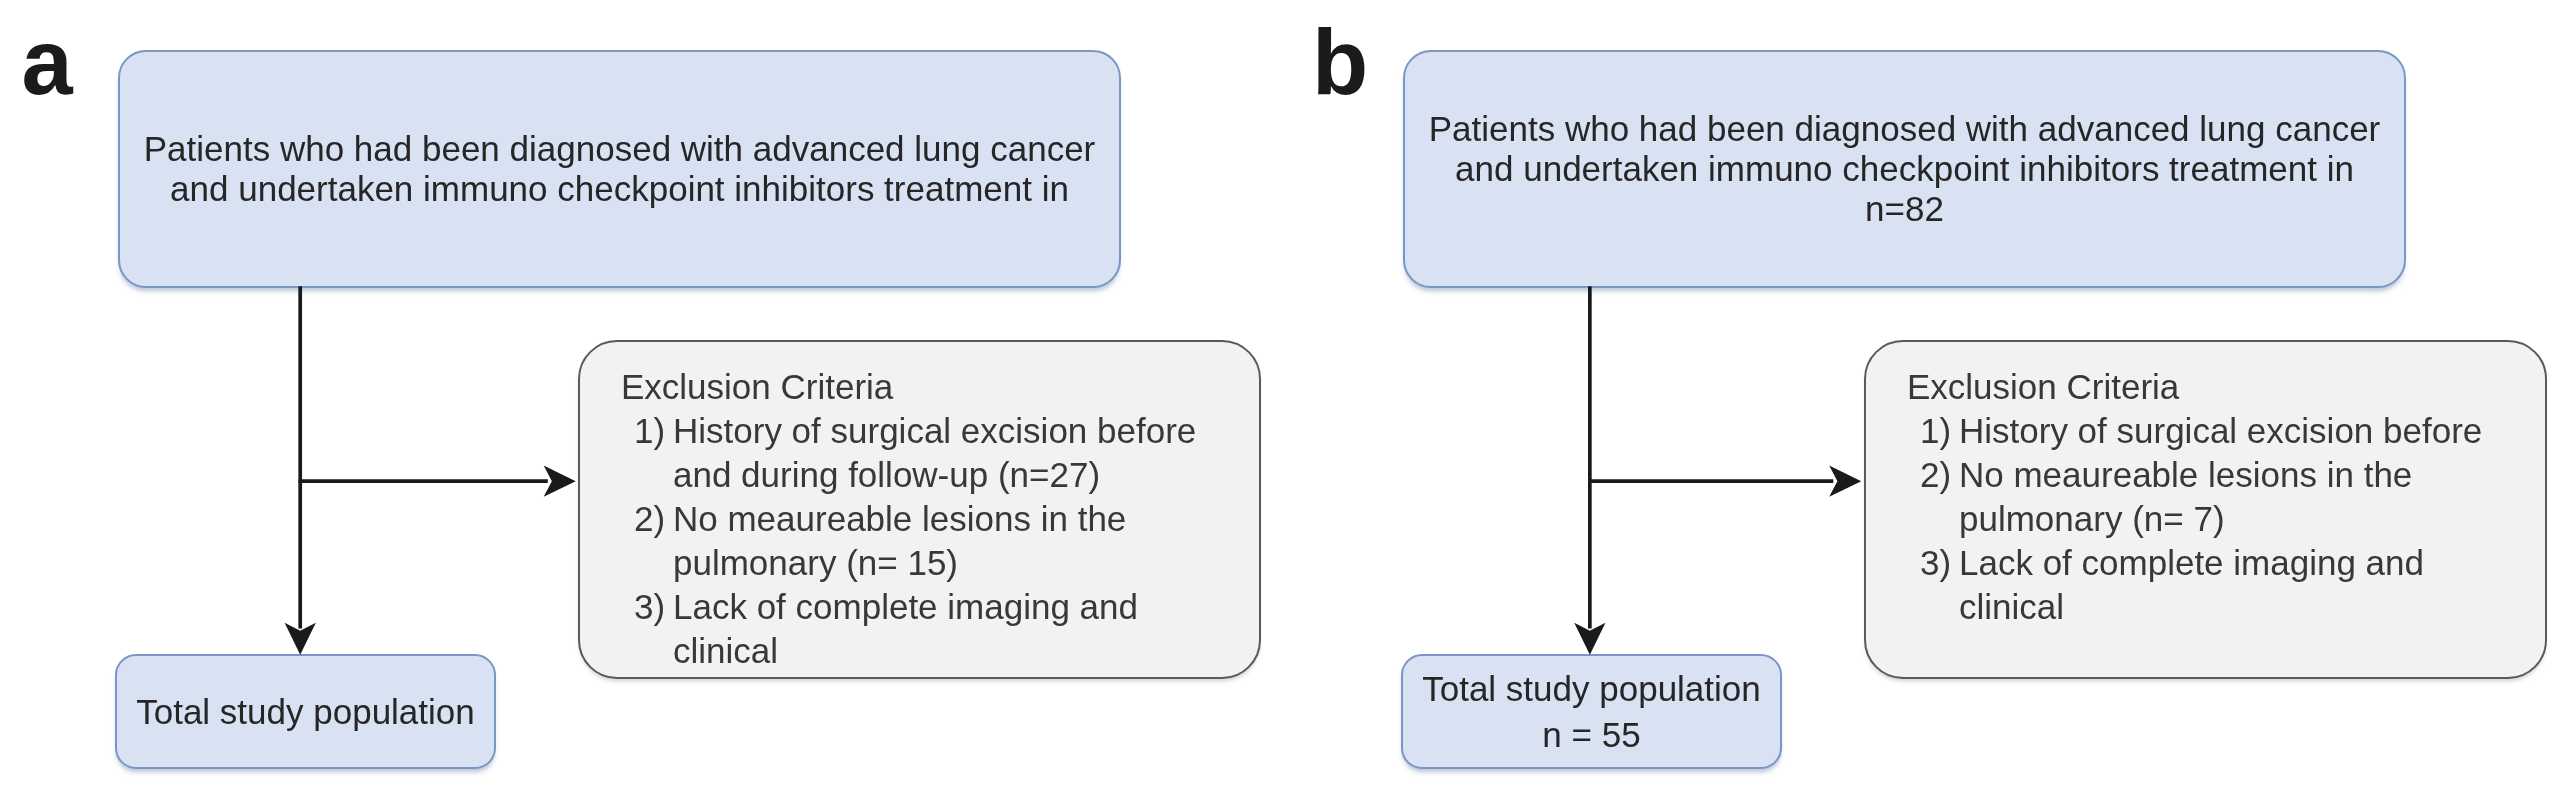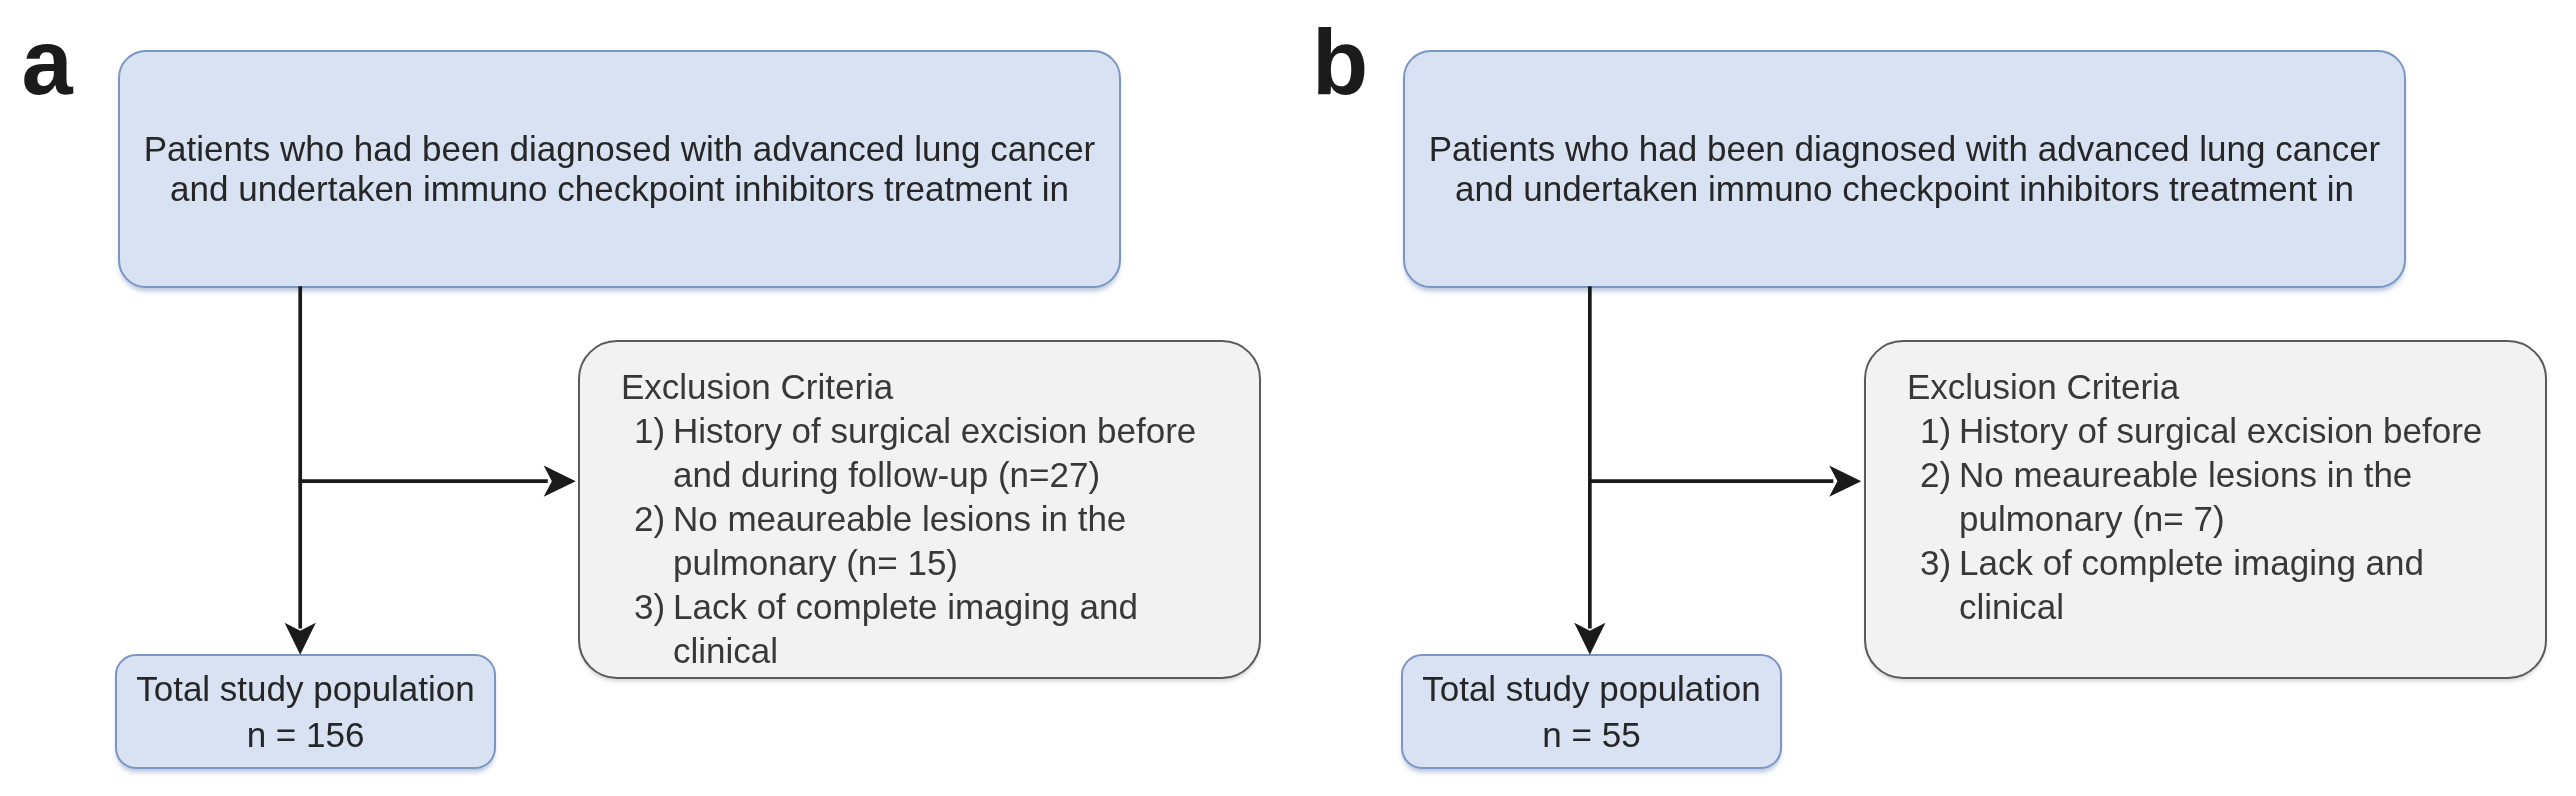"n=82" span { html: none -> <span>n=82</span> }
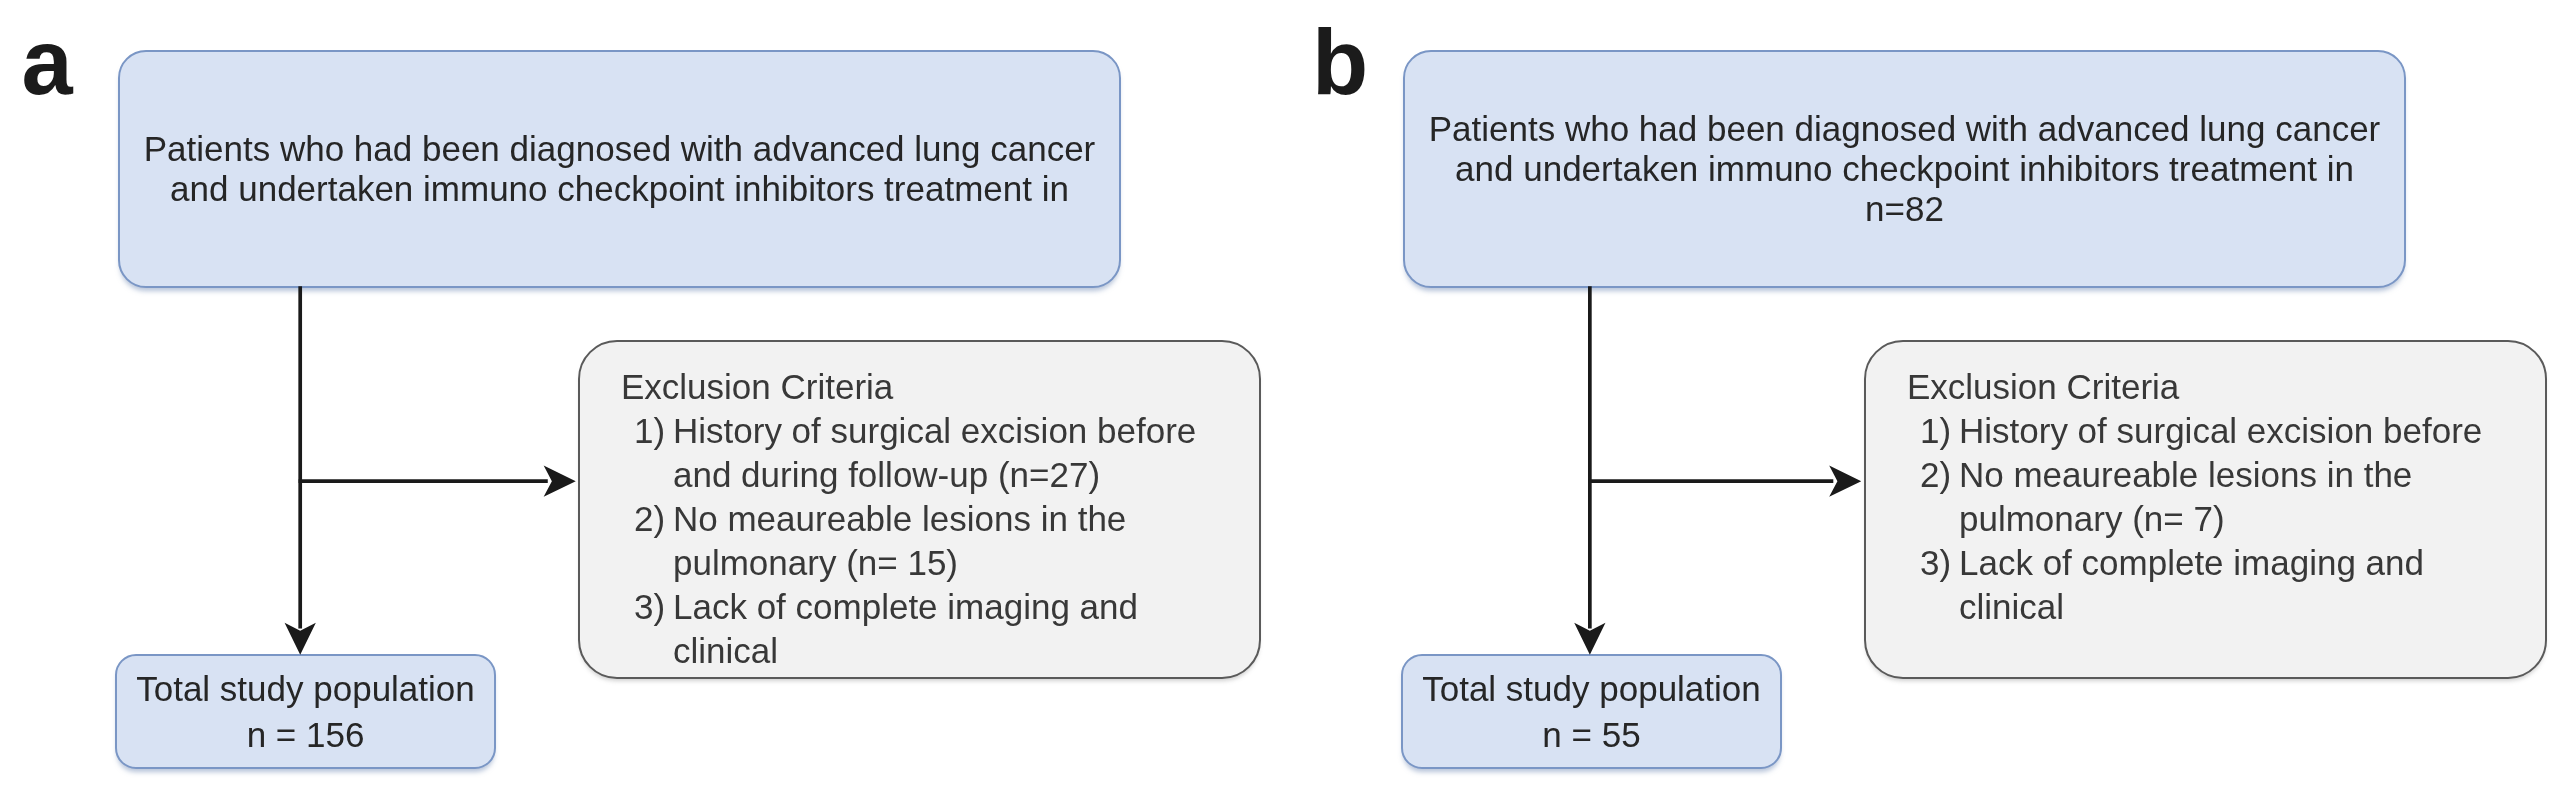"n = 156" span { html: <span>n = 156</span> -> none }
